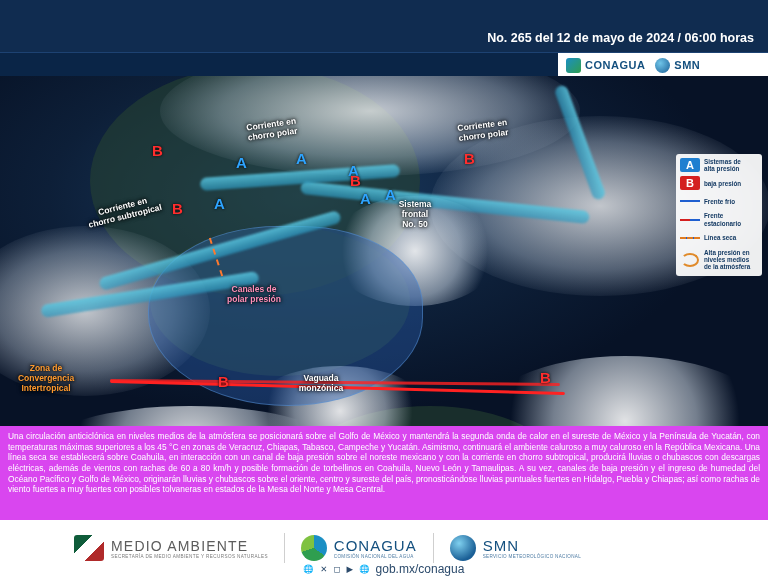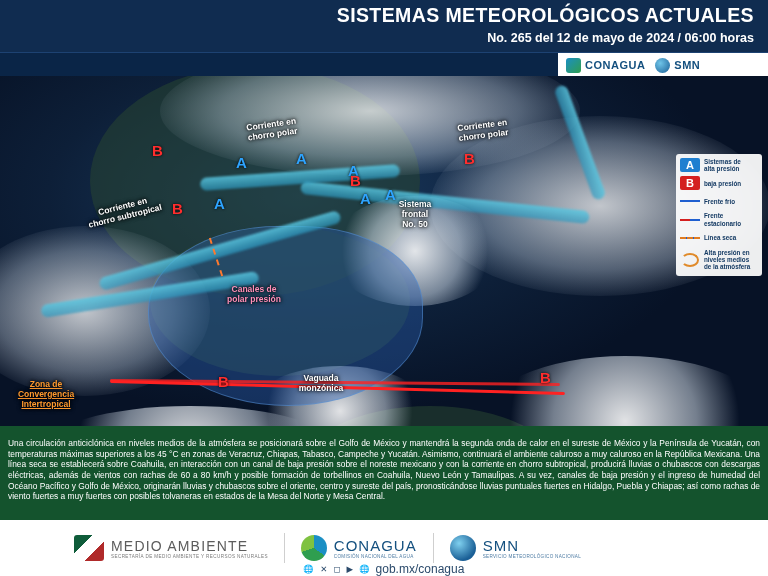"SISTEMAS METEOROLÓGICOS ACTUALES" div.title { html: <div>SISTEMAS METEOROLÓGICOS ACTUALES</div> -> none }
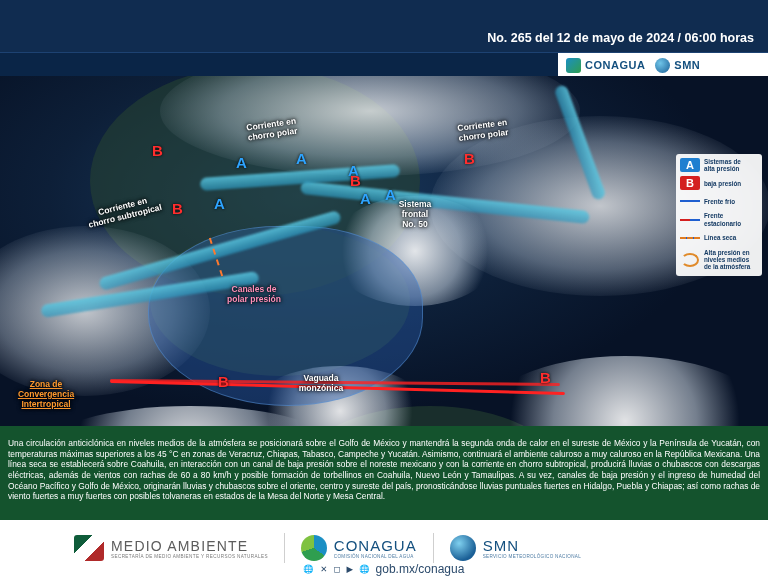"Zona de" div.maplabel { text-decoration: underline -> none; top: 304px -> 288px }
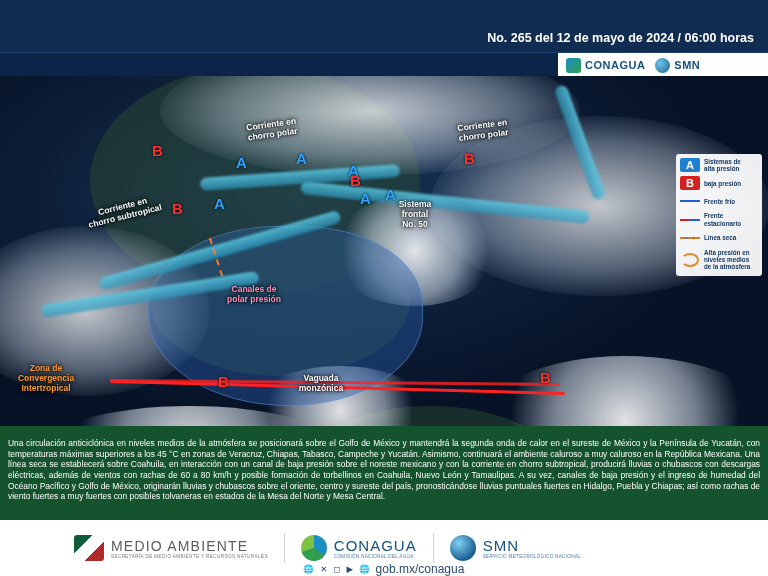"Una circulación anticiclónica en niveles" .textblock { background: #14532d -> #d946ef; padding: 12px 8px 4px 8px -> 5px 8px 4px 8px }
